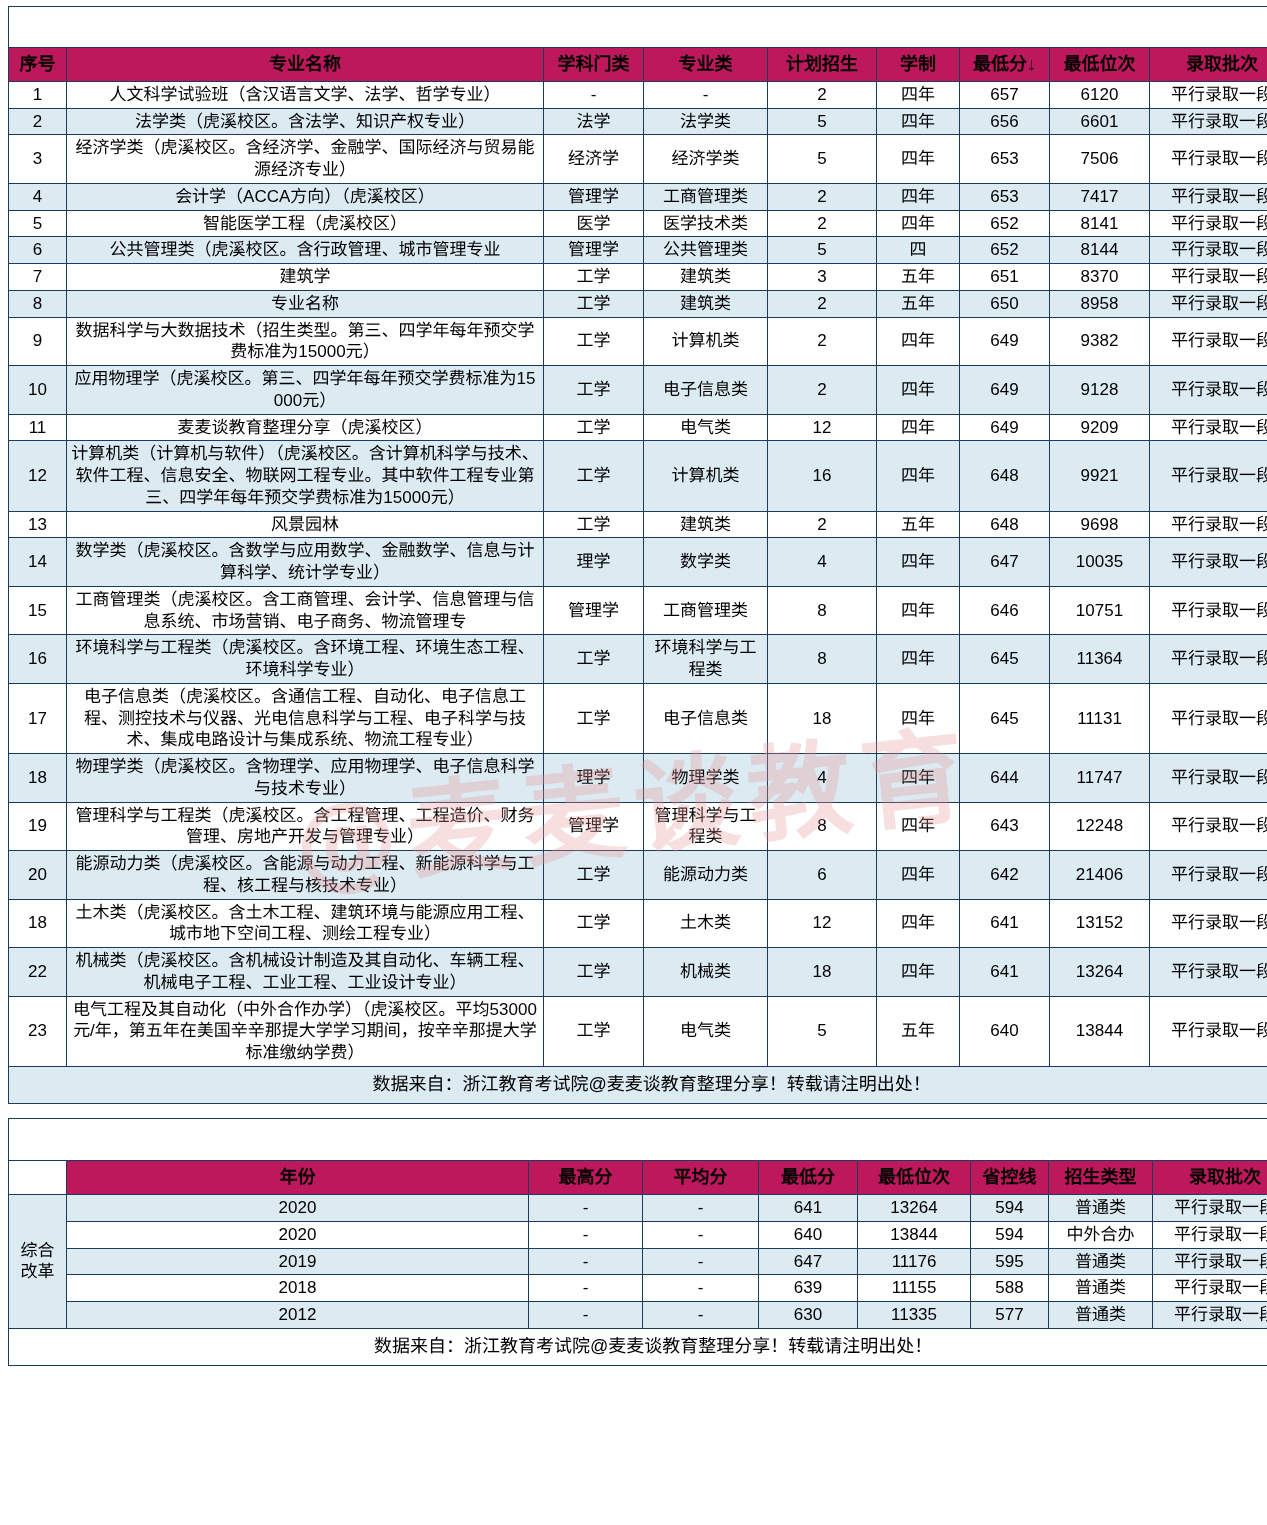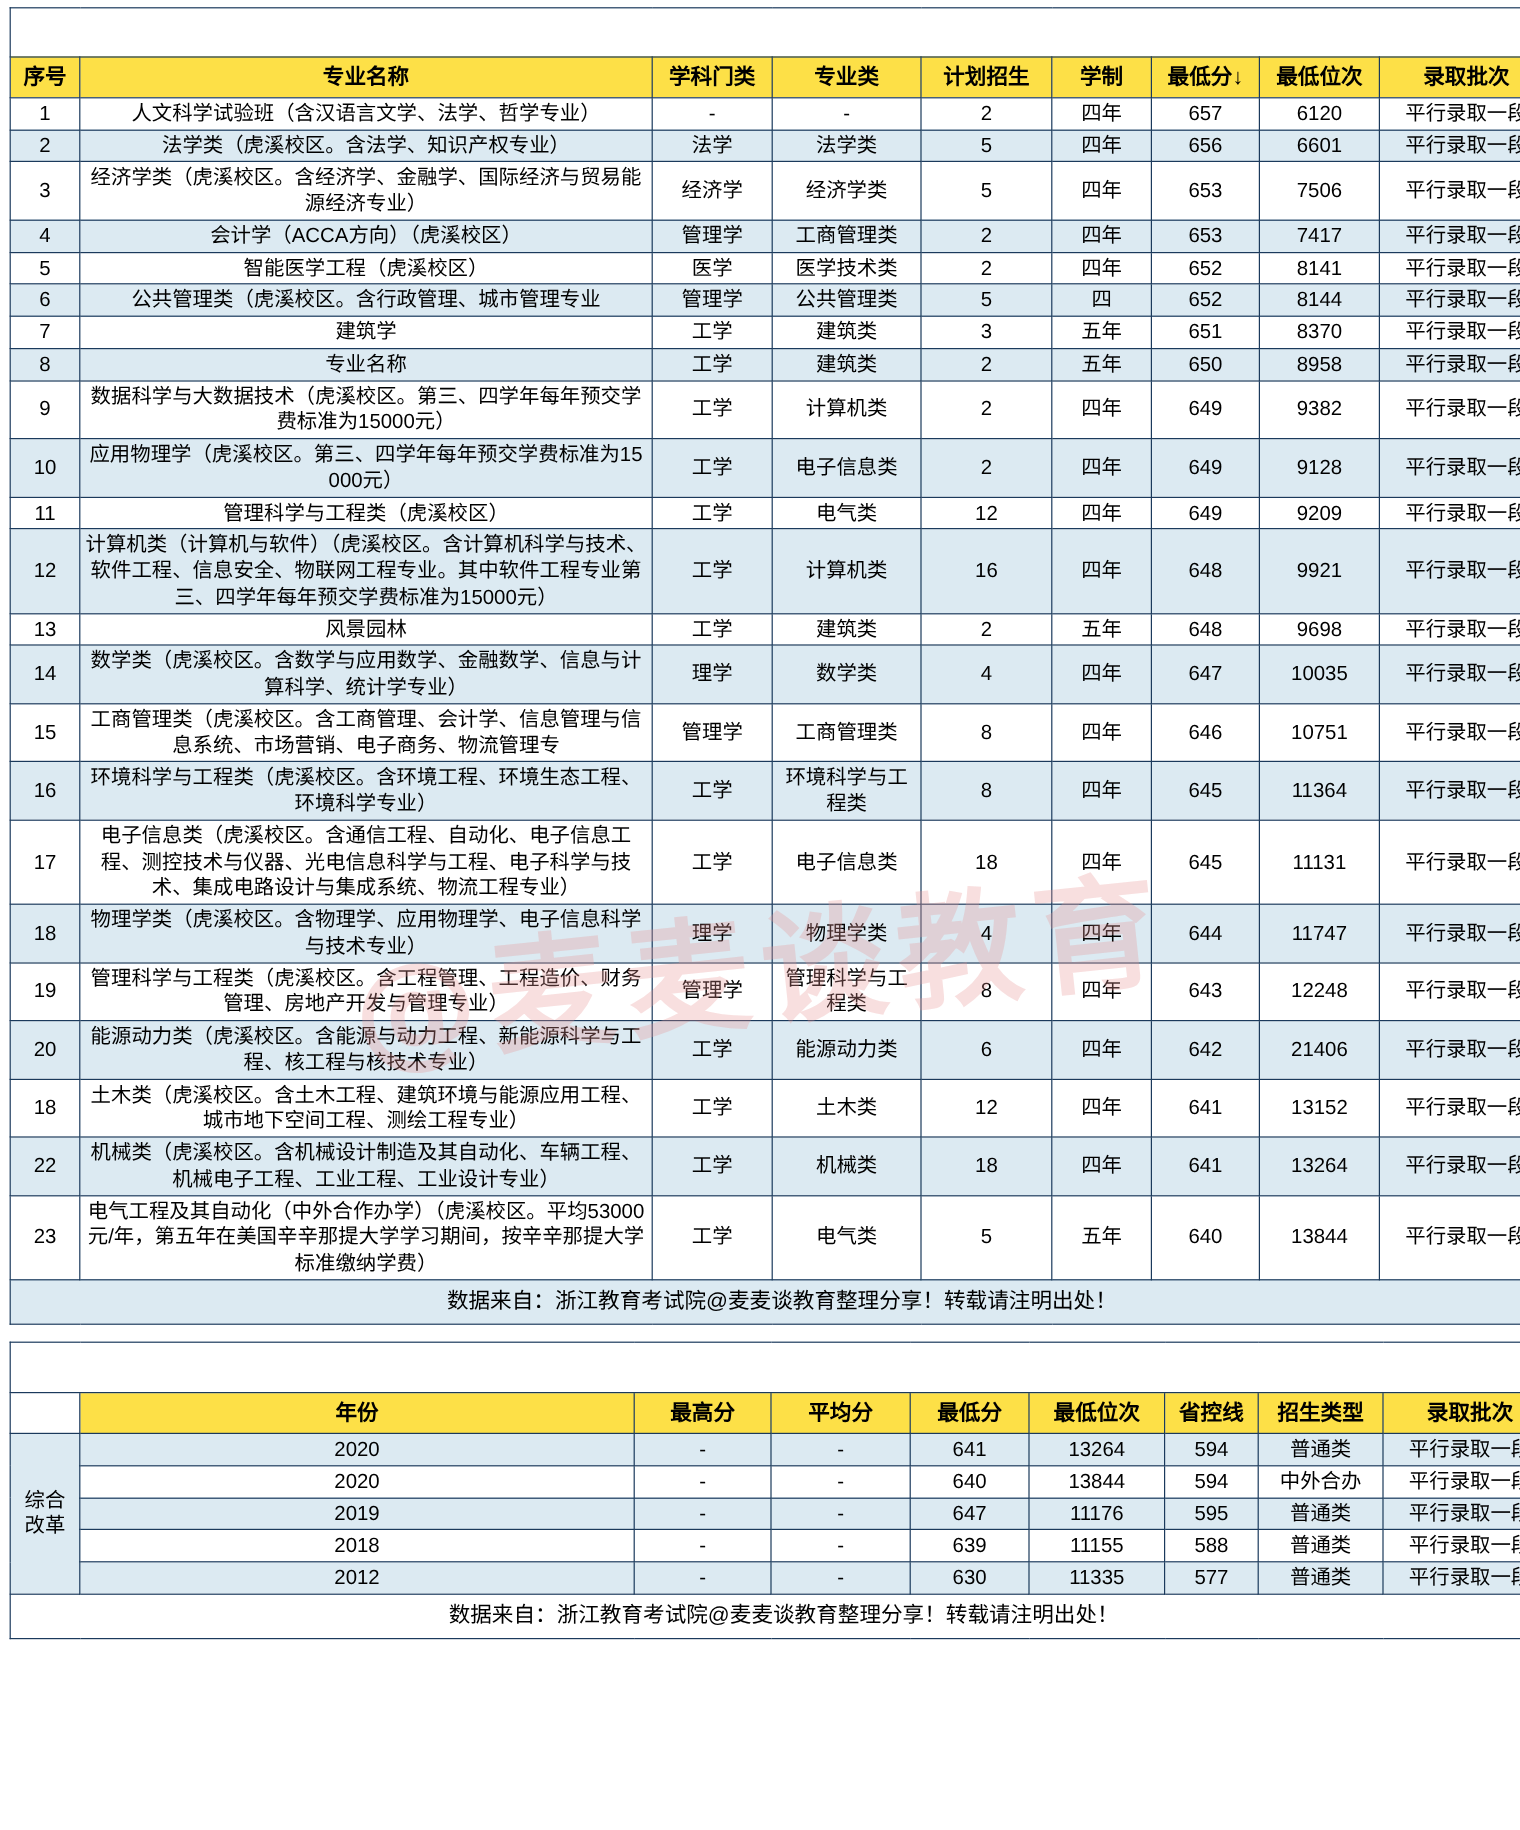"序号" tr.colhead td { background: #fde047 -> #be185d }
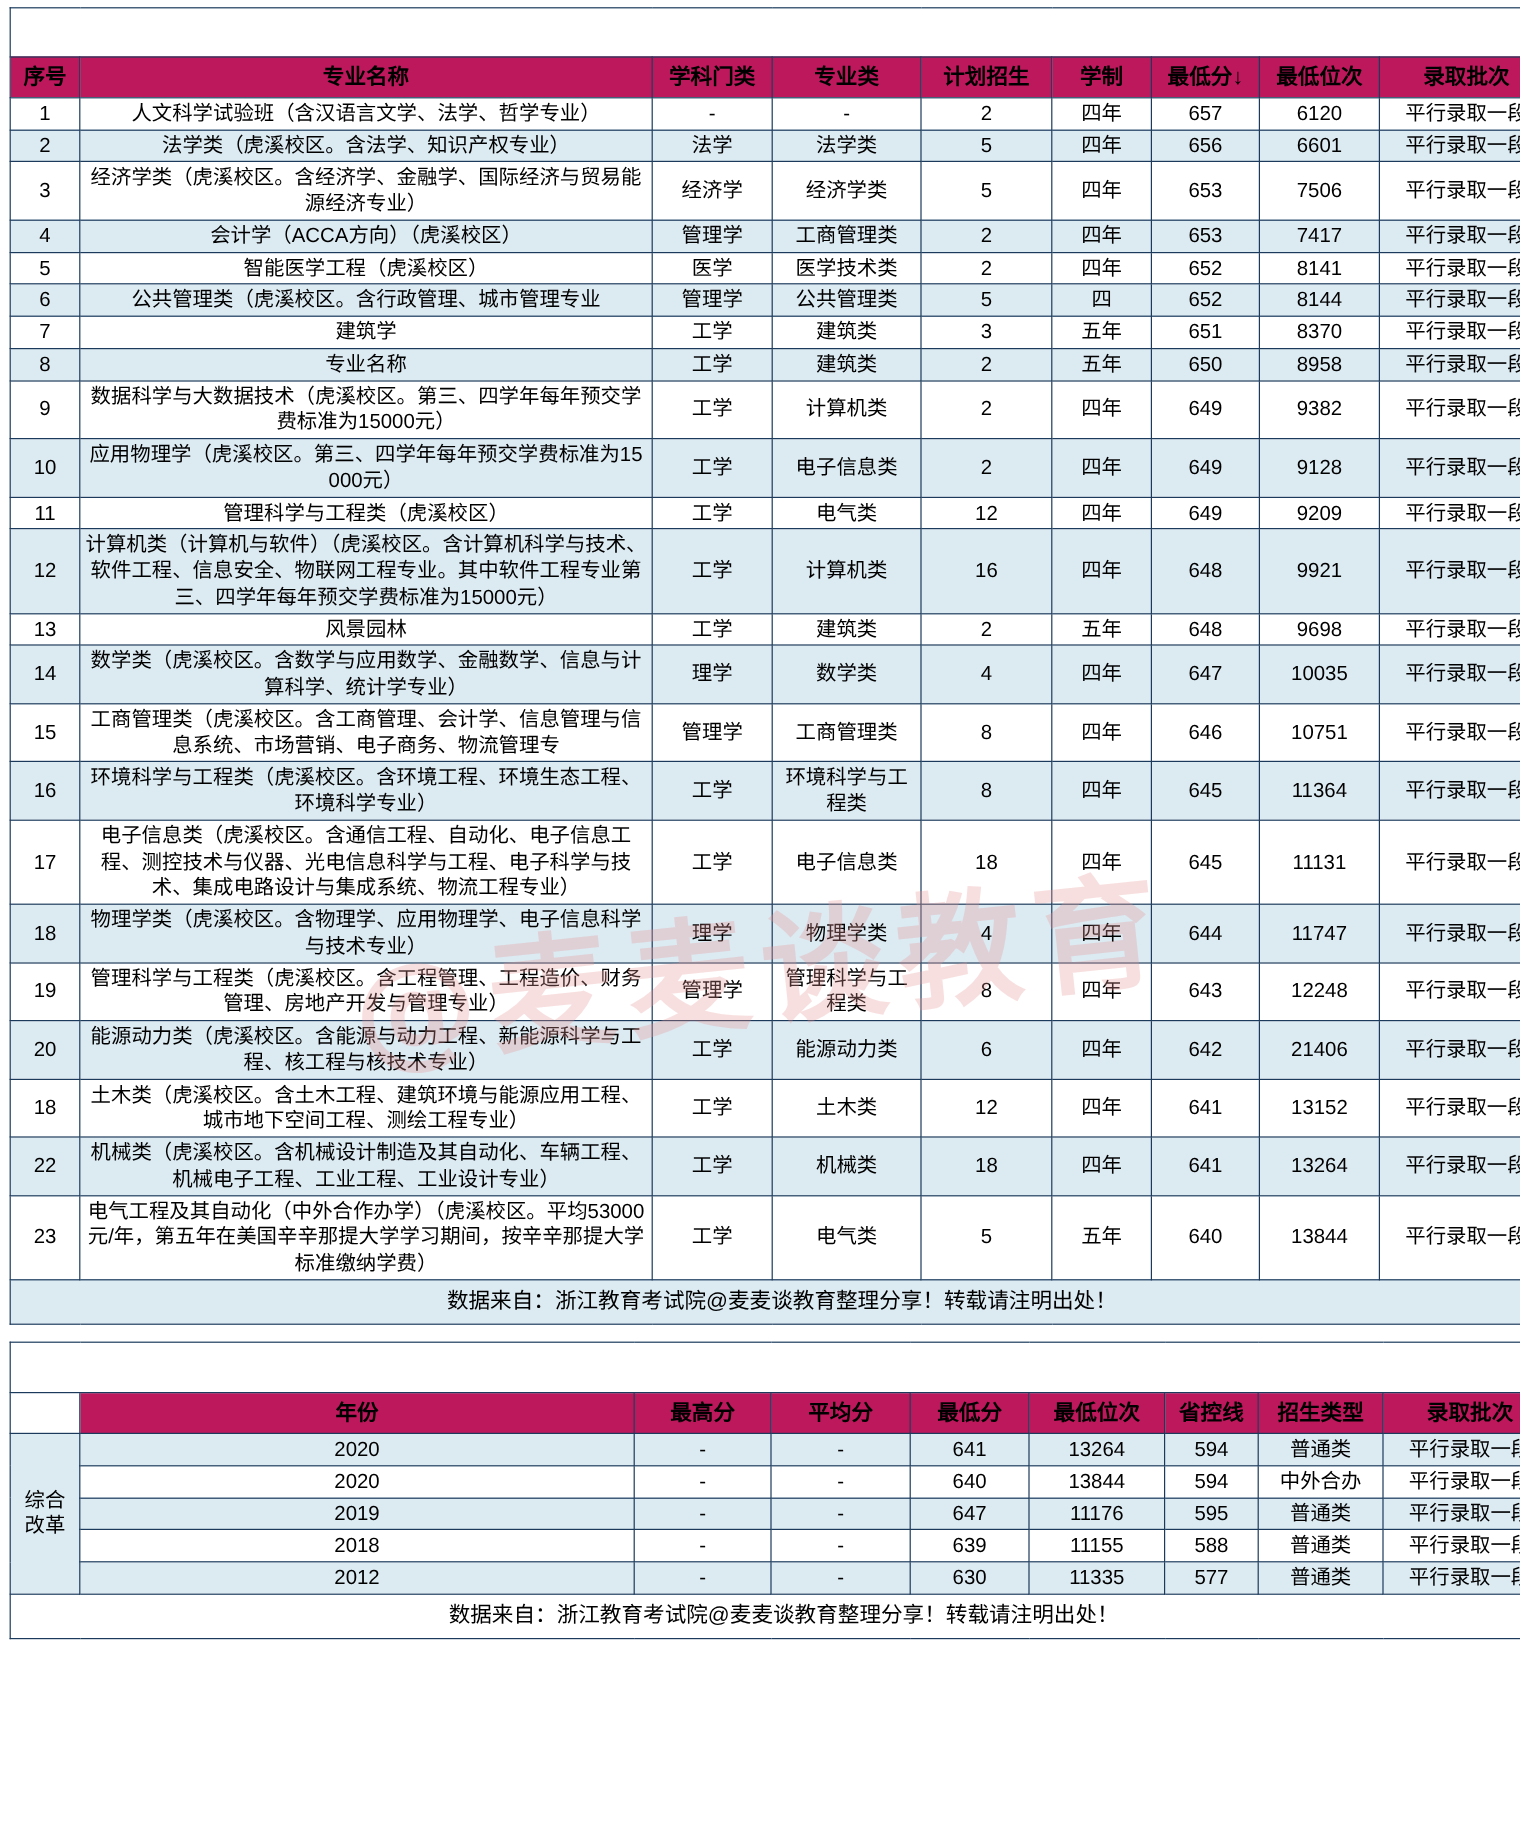"数据科学与大数据技术（虎溪校区。第三、四学年每年预交学费标准为15000元）" td.major { text: 虎溪校区 -> 招生类型 }
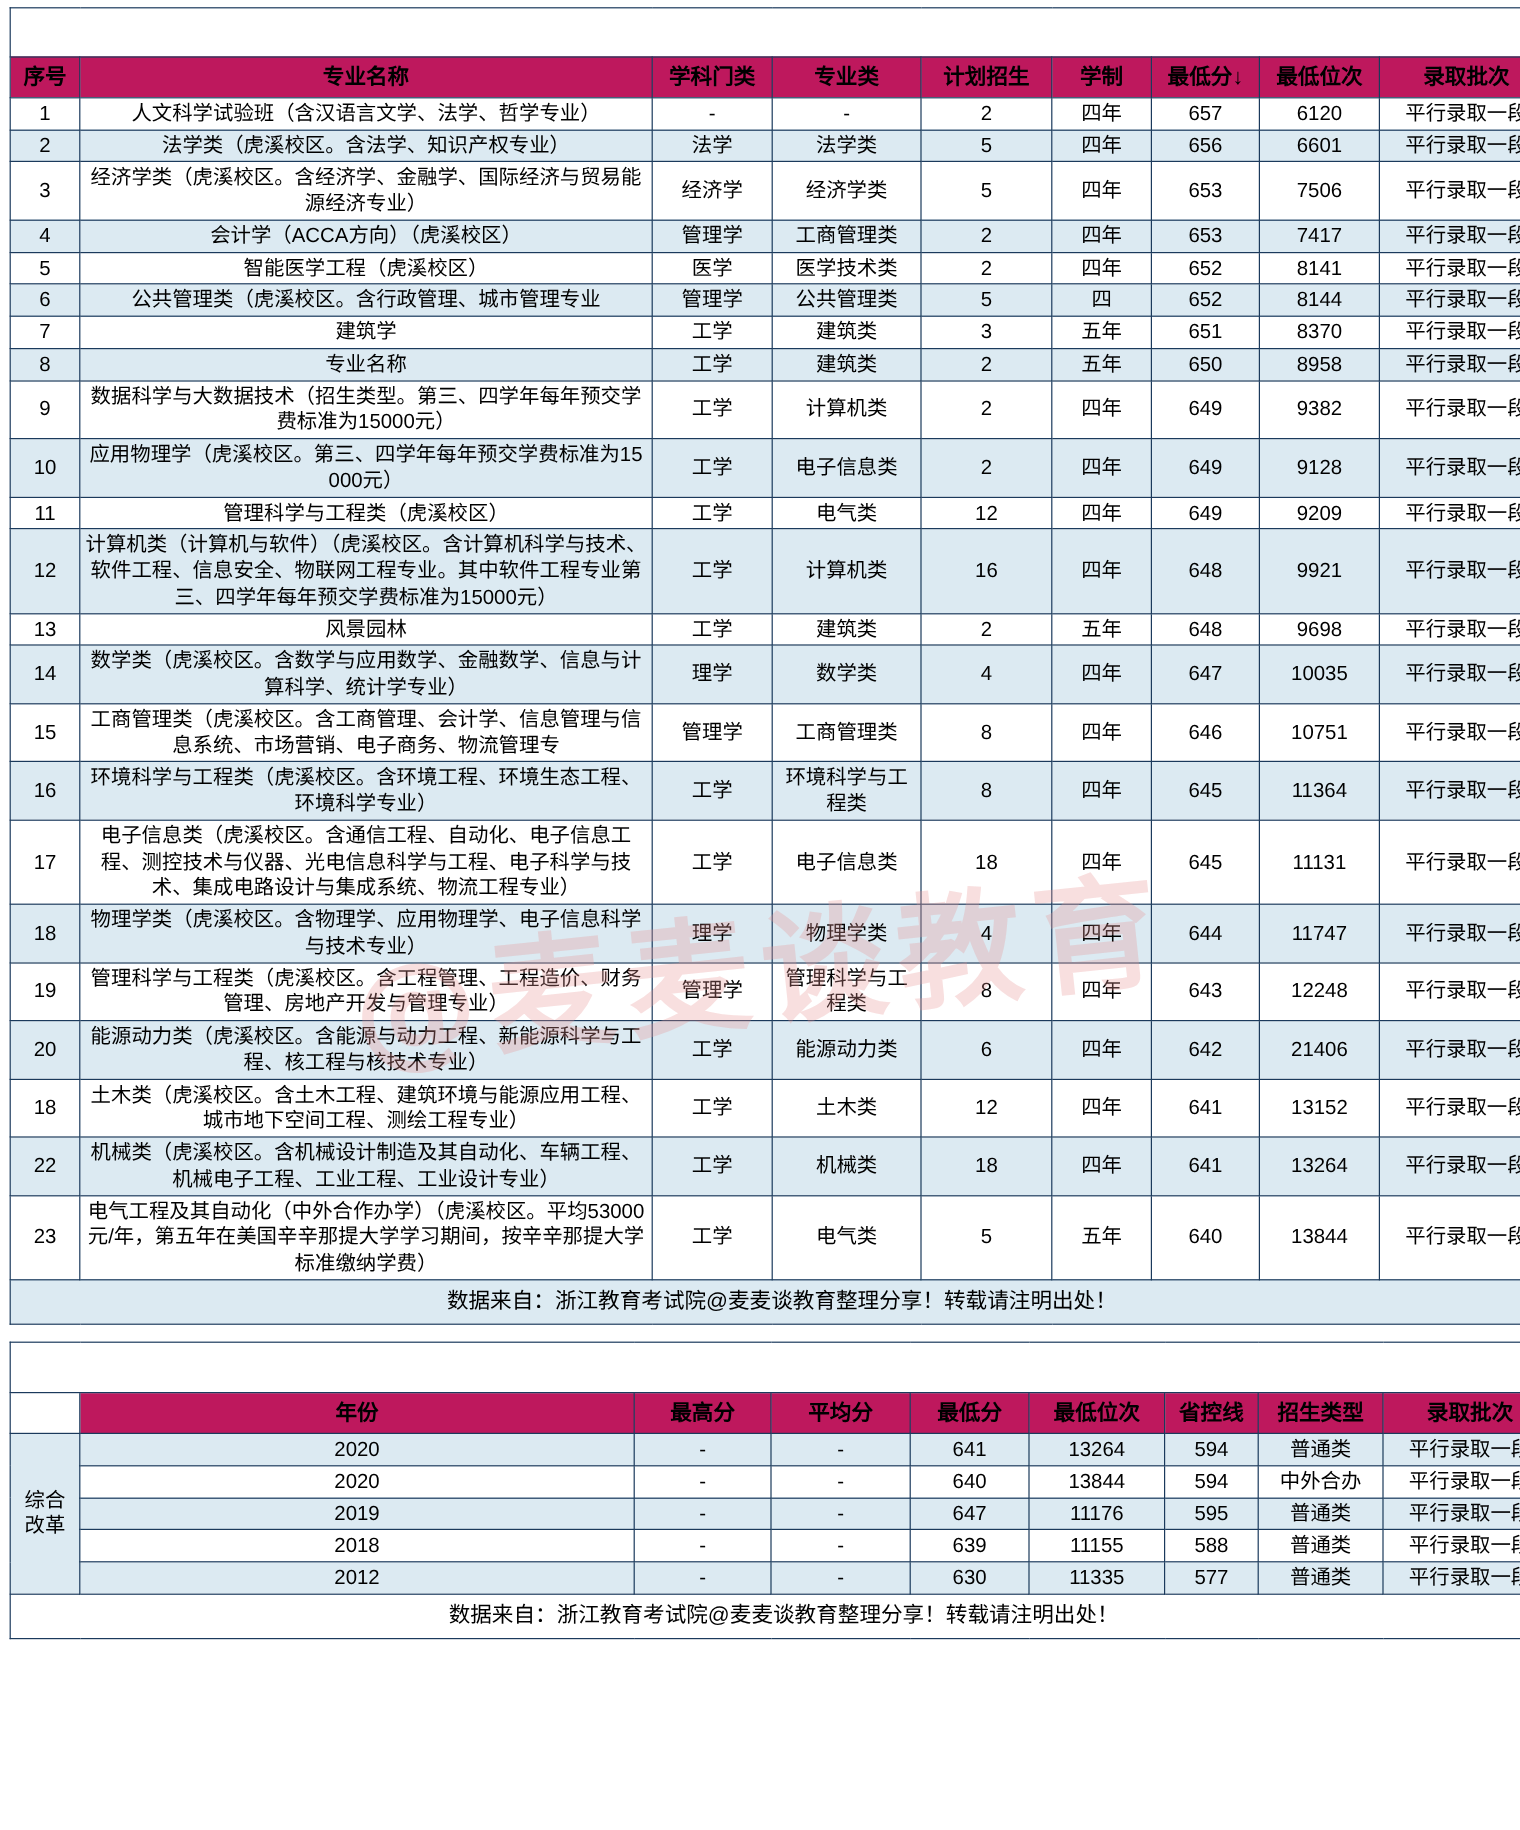"管理科学与工程类（虎溪校区）" td.major { text: 管理科学与工程类 -> 麦麦谈教育整理分享 }
